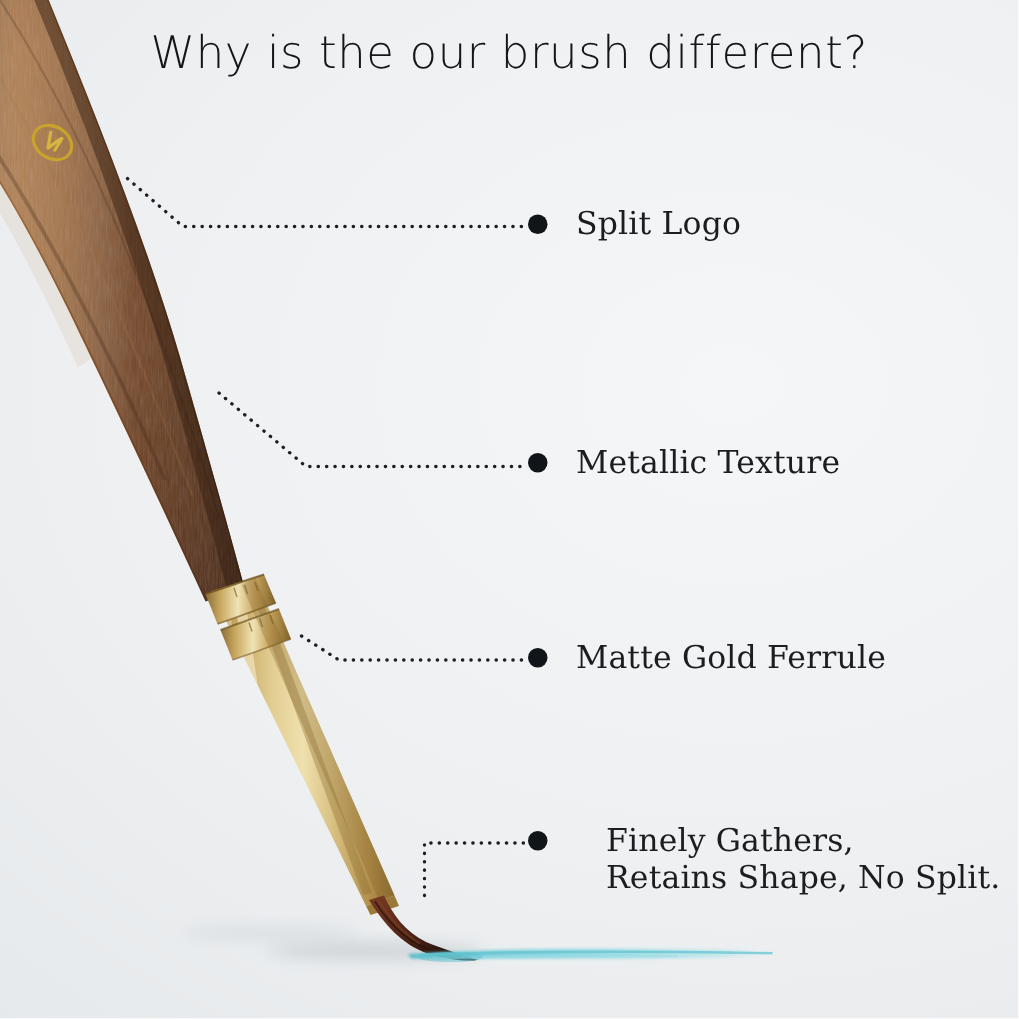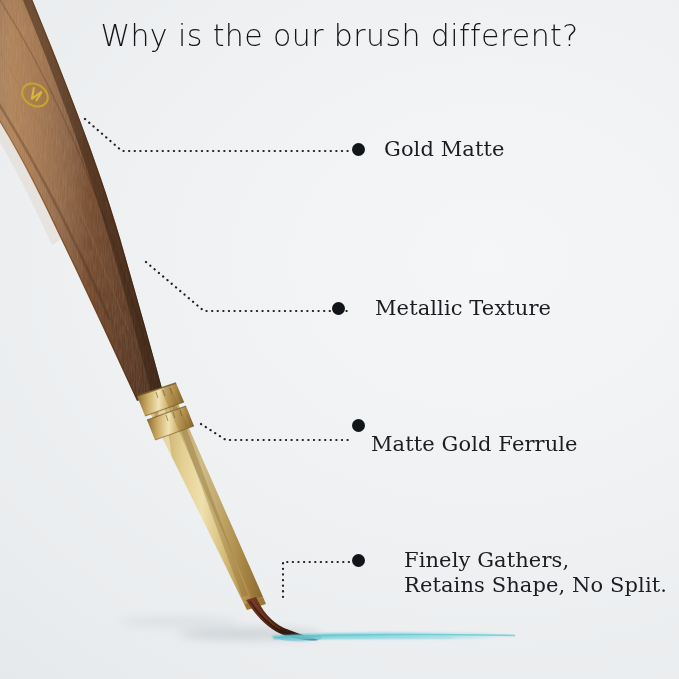"Gold Matte" span.callout-label { text: Gold Matte -> Split Logo }
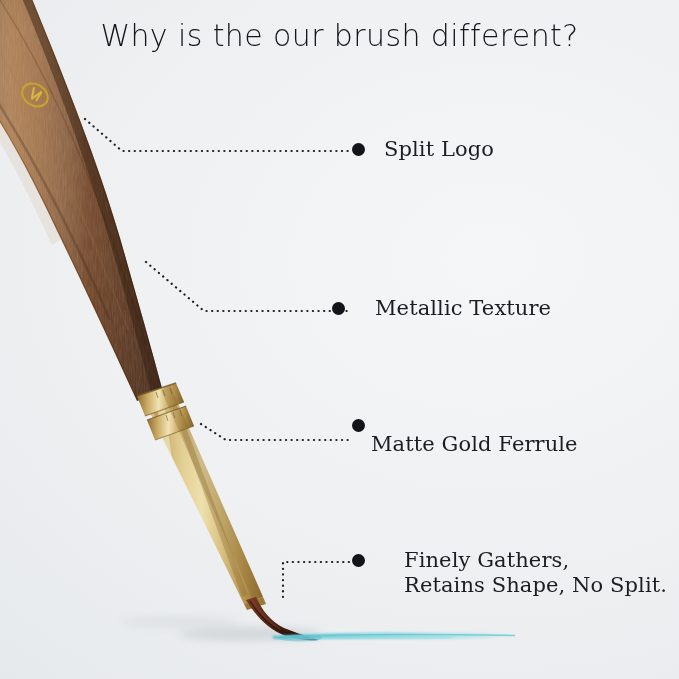"Metallic Texture" #callout-2 { gap: 11px -> none; left: 332px -> 352px }
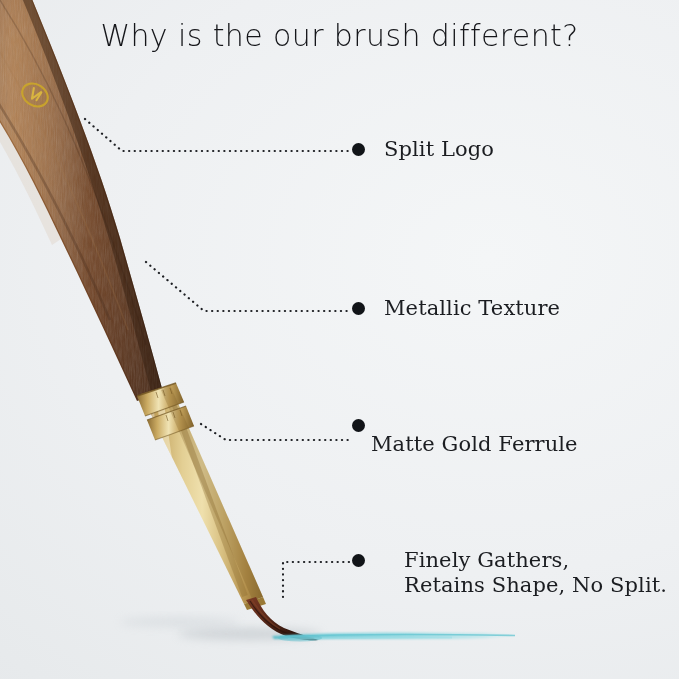"Matte Gold Ferrule" #callout-3 { flex-direction: column -> none; top: 413px -> 426px }
